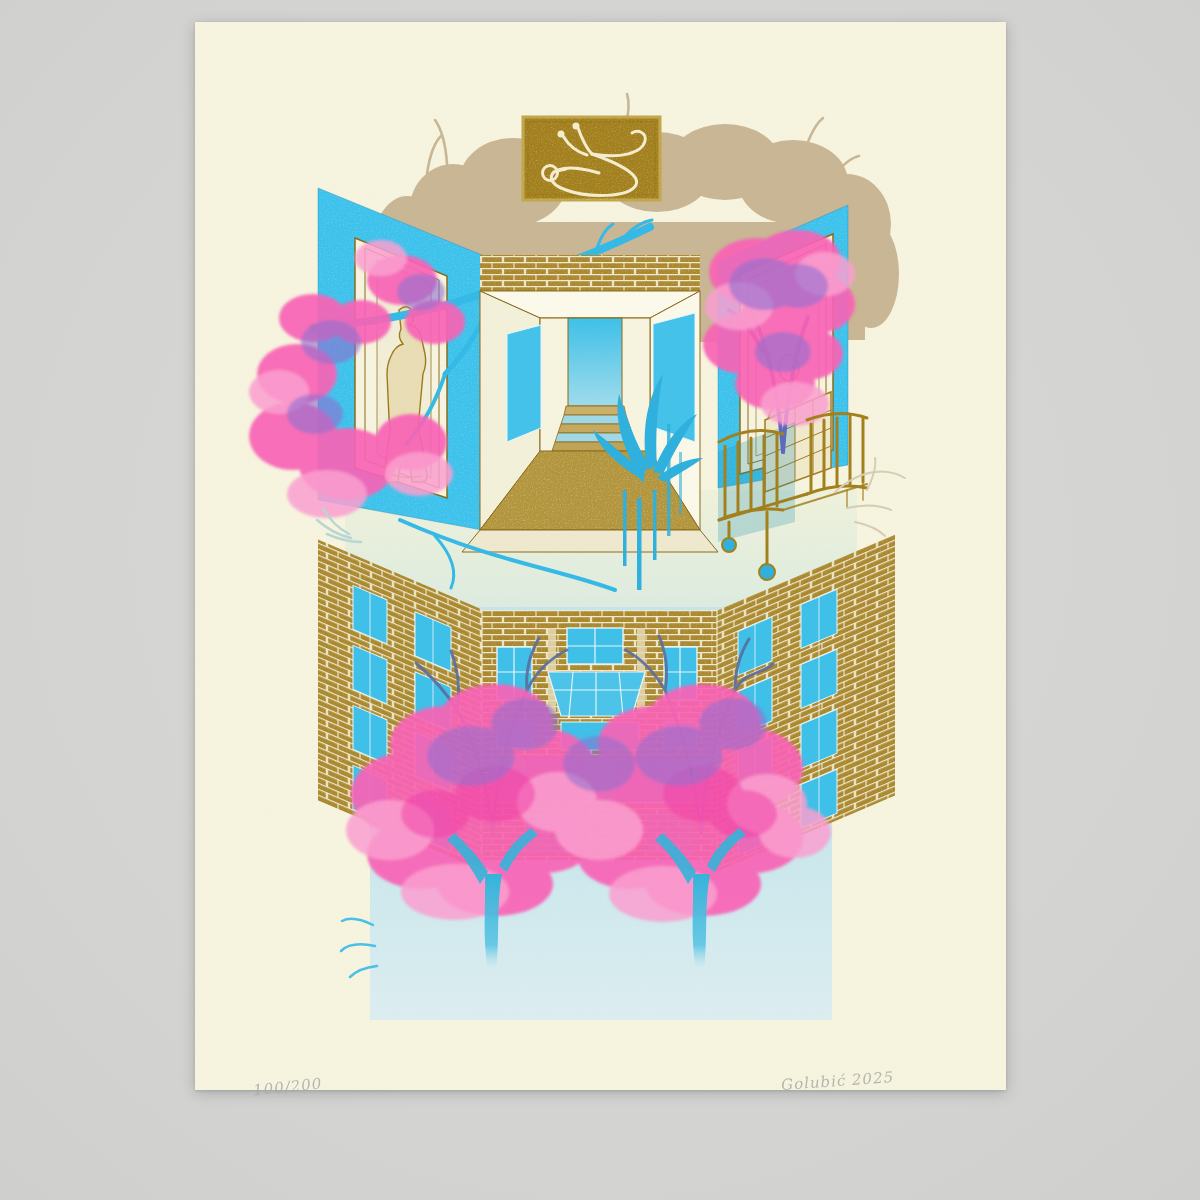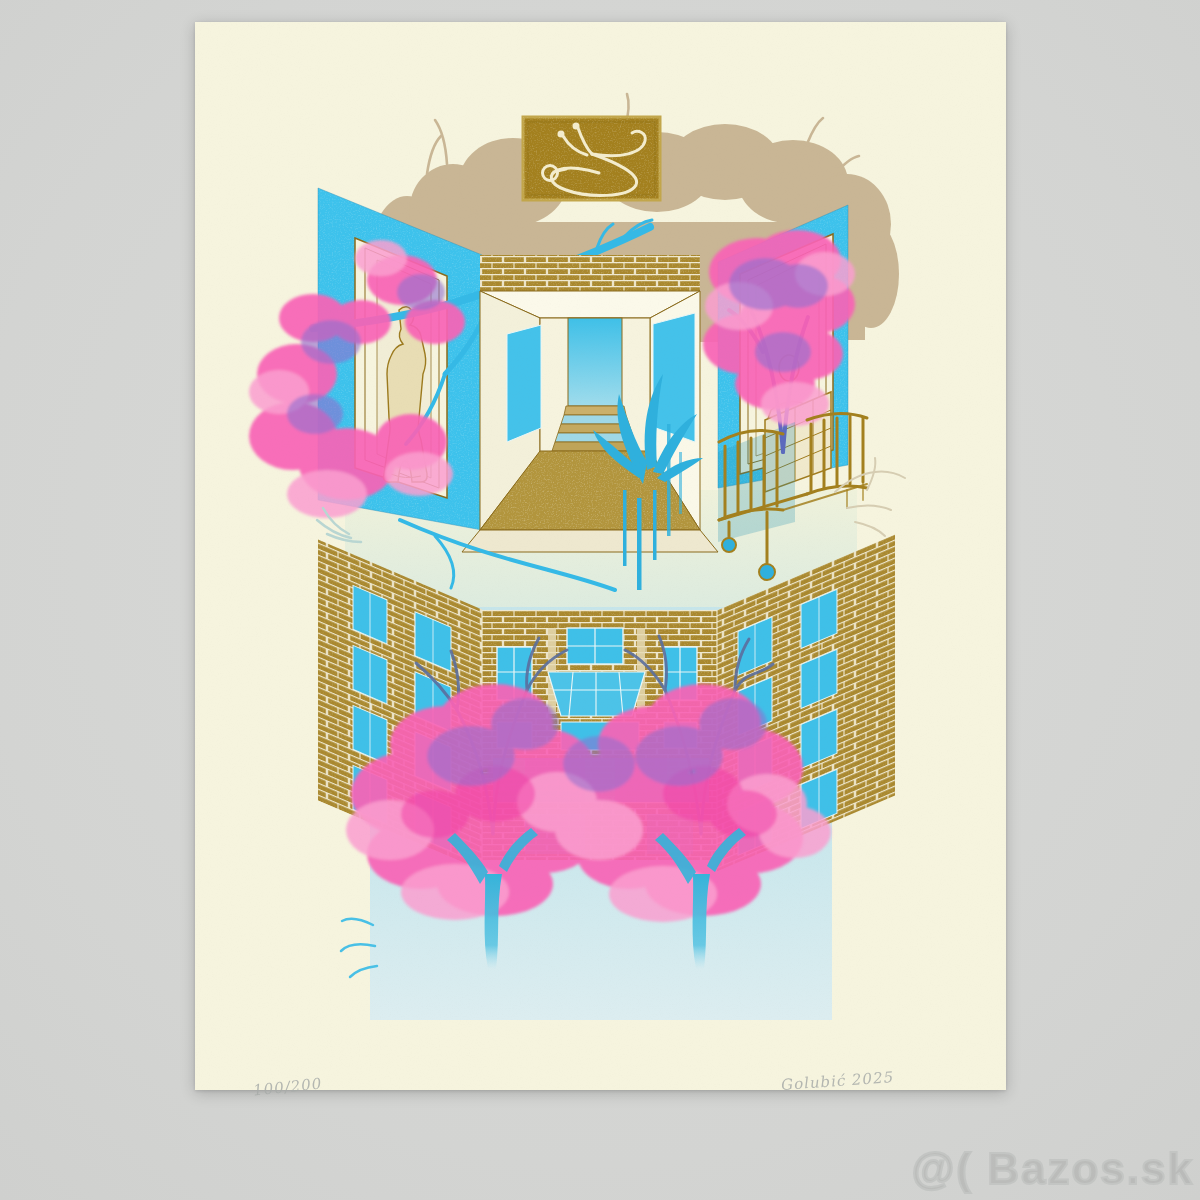"@( Bazos.sk" div.watermark { html: <div>@( Bazos.sk</div> -> none }
